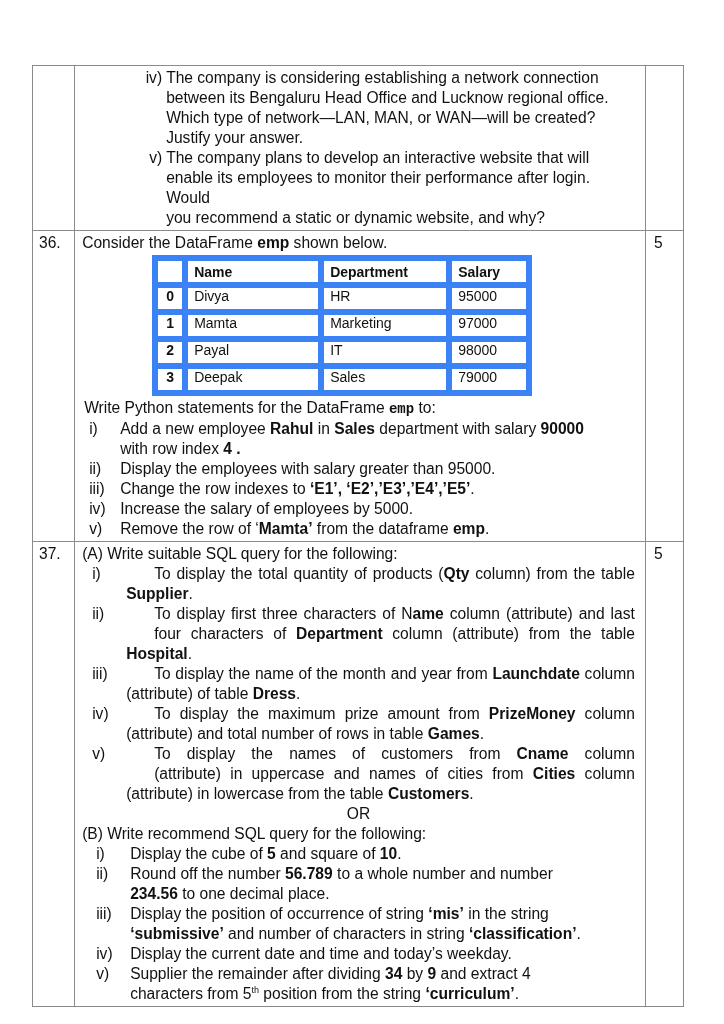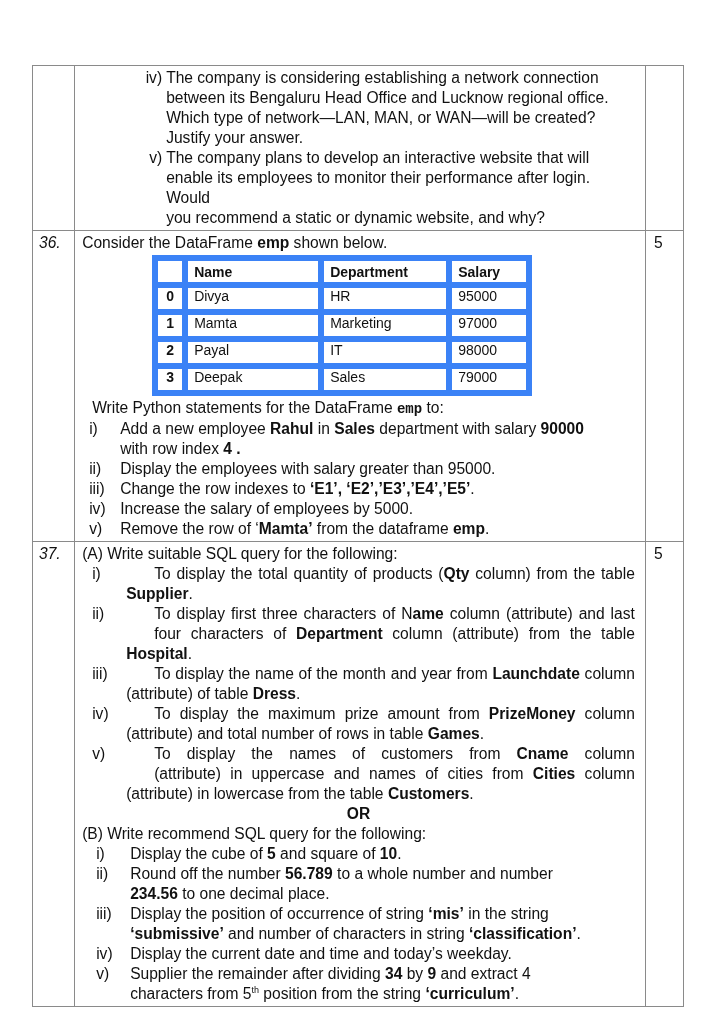"36." .qnum { font-style: italic -> none }
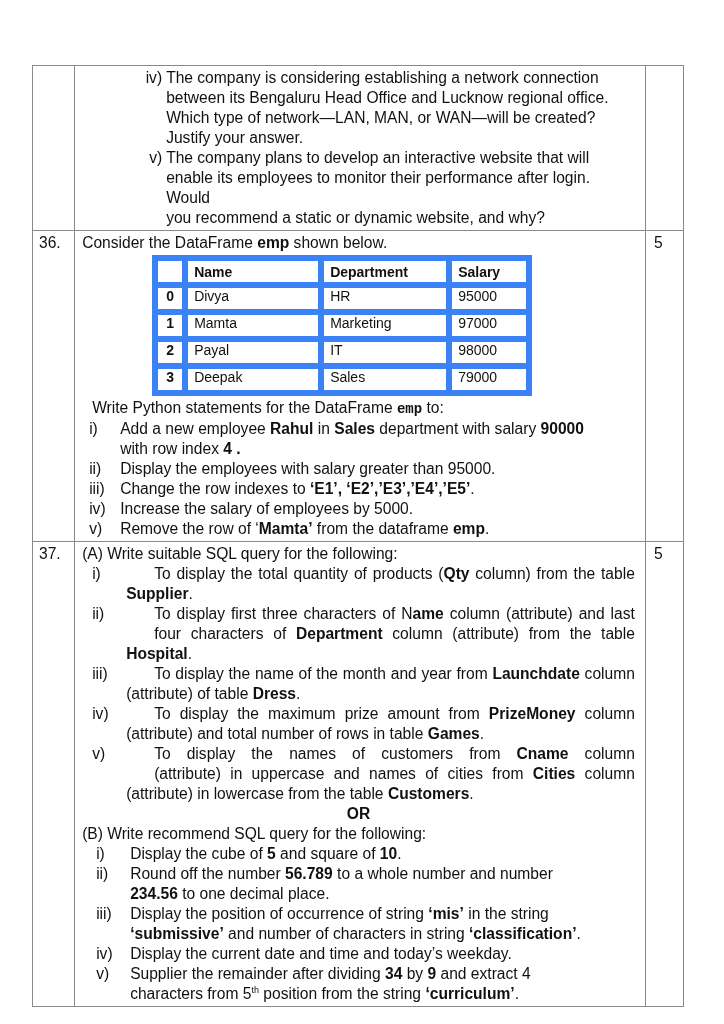"Write Python statements for the" .r2 .intro2 { margin-left: 10px -> 2px }
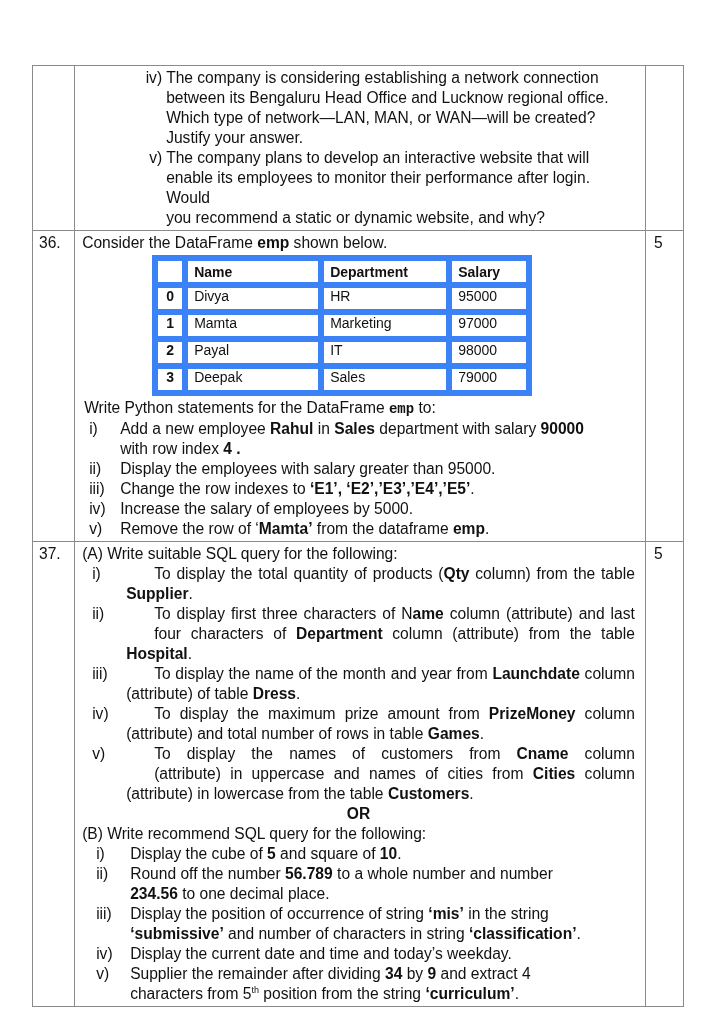"OR" .or { font-weight: bold -> normal }
